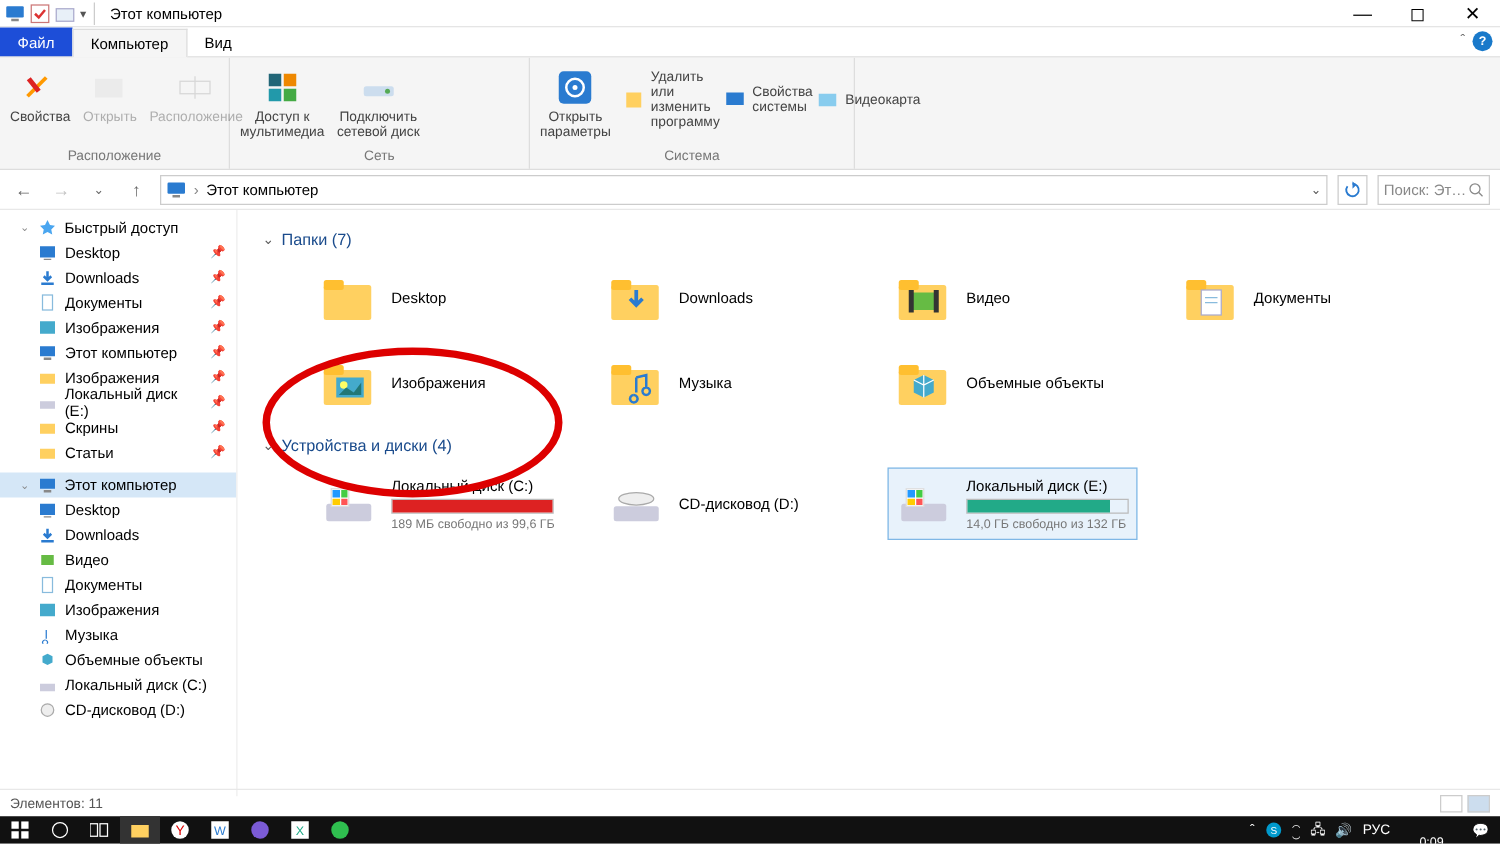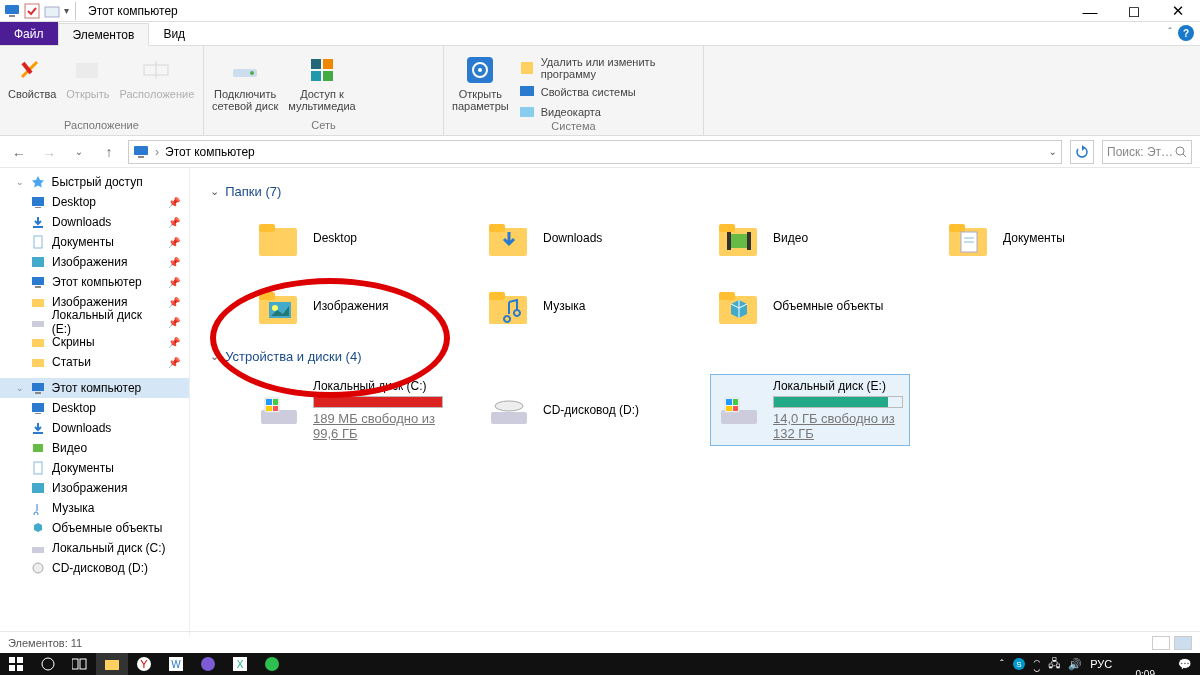"Файл" .tab.file { background: #4c1d95 -> #1d4ed8 }
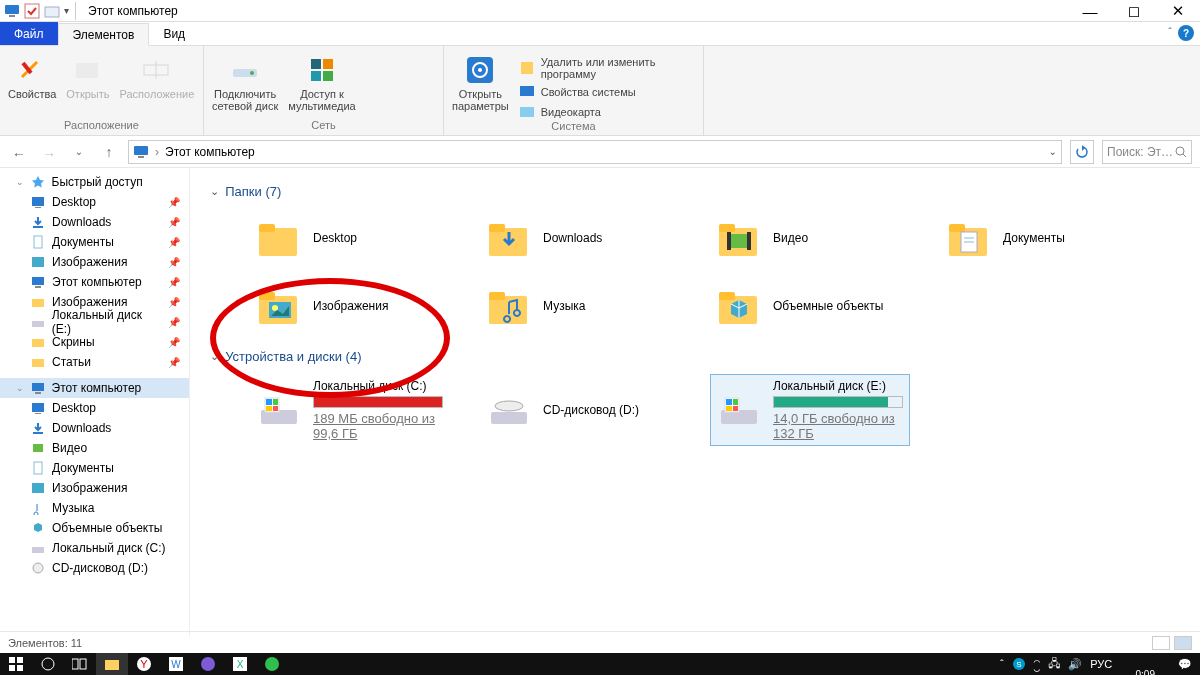"Элементов" div.tab { text: Элементов -> Компьютер }
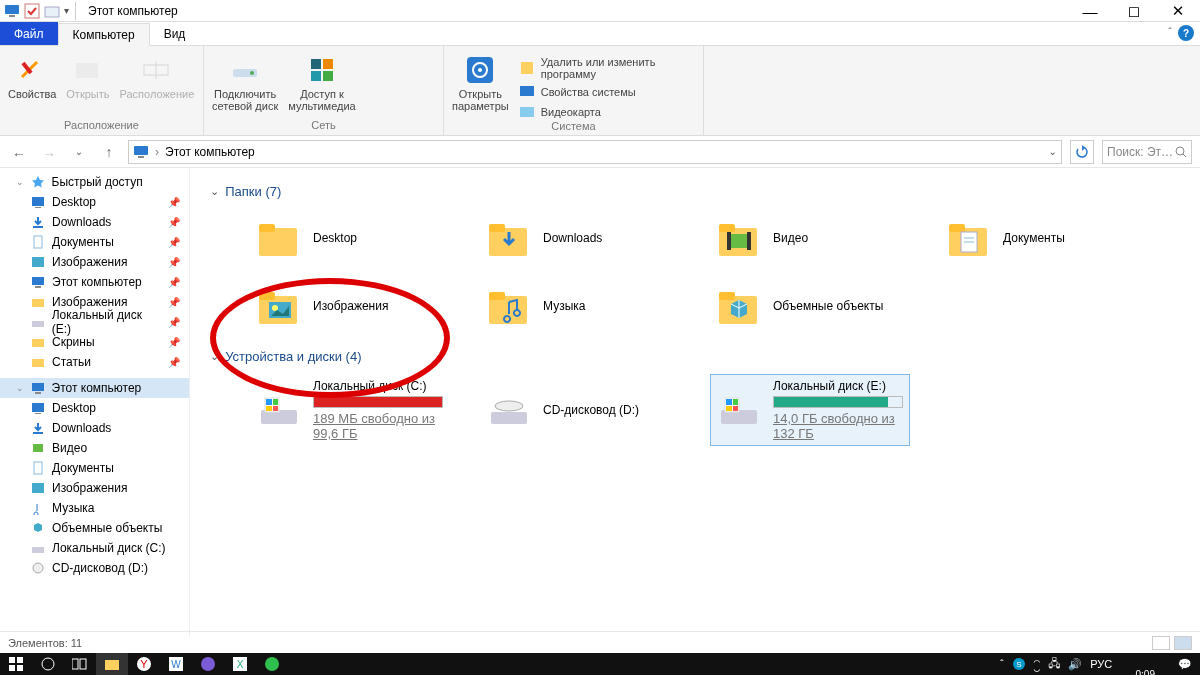"Удалить или изменить программу" div { flex-direction: column -> row }
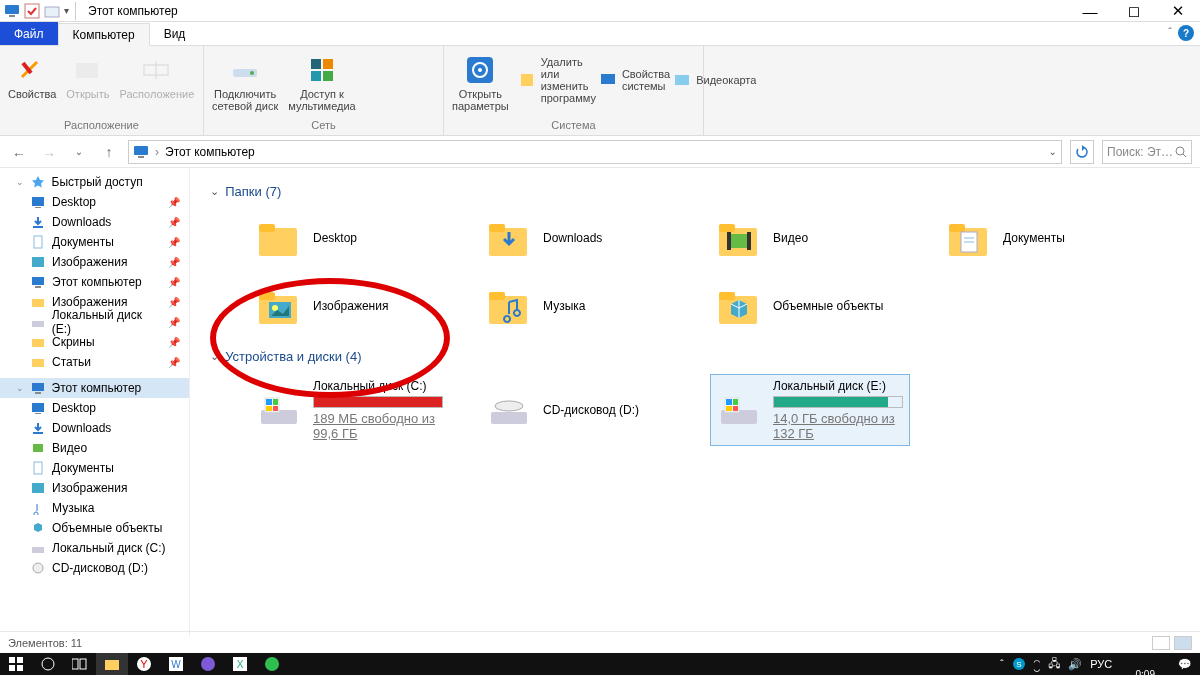"Свойства" div.rgroup { width: 204px -> 184px }
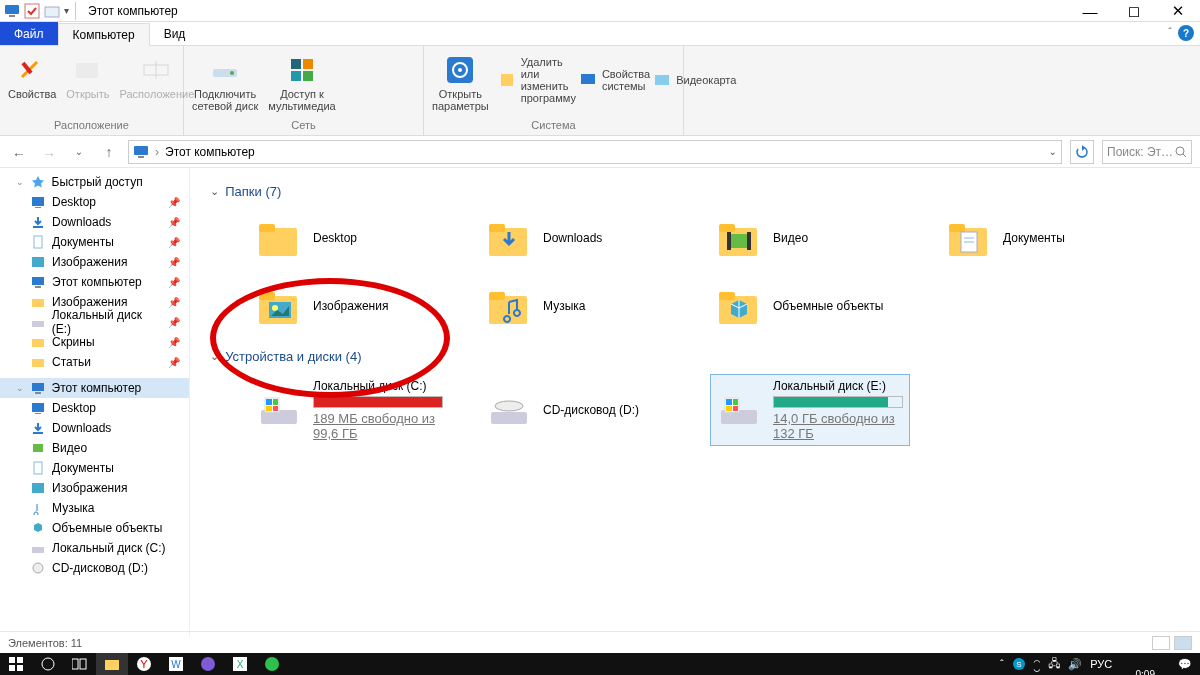"Подключить" div.rbtn { order: before "Доступ к" -> after "Доступ к" }
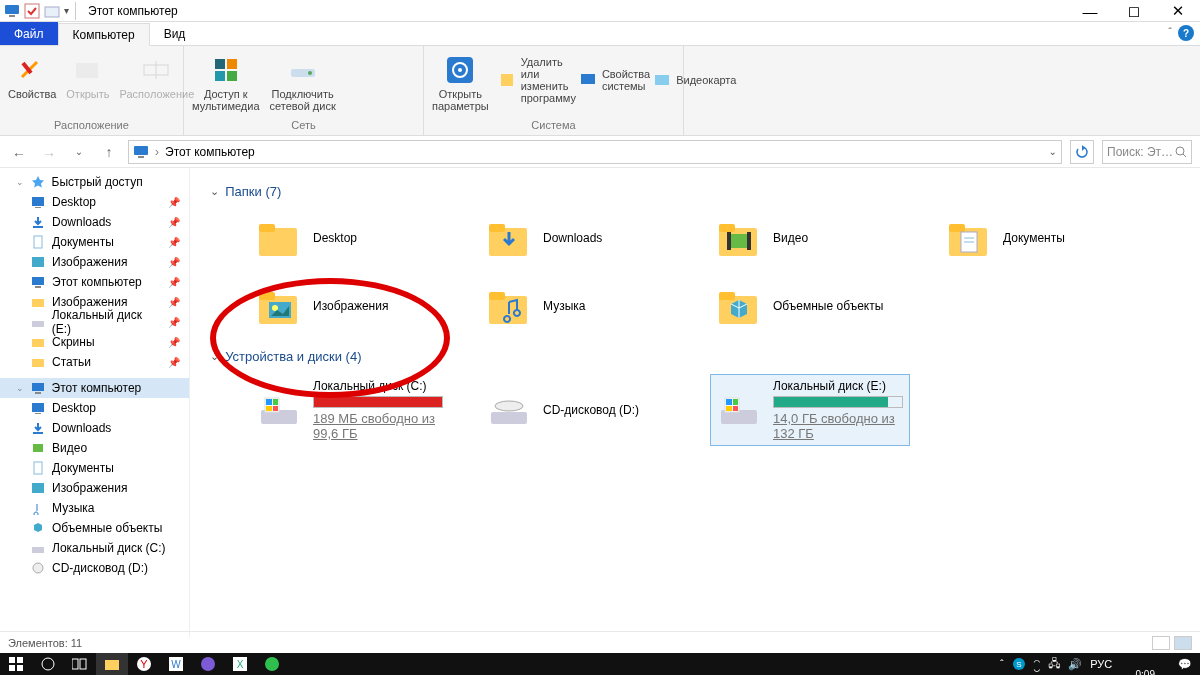"189 МБ свободно из 99,6" .tile .sub { font-size: 13px -> 10px; text-decoration: underline -> none }
